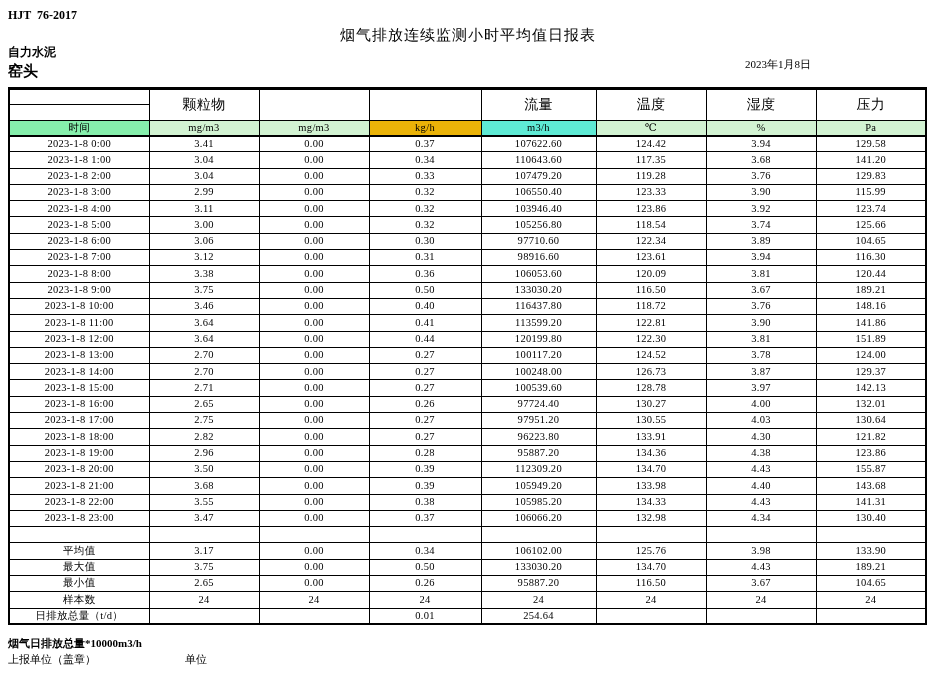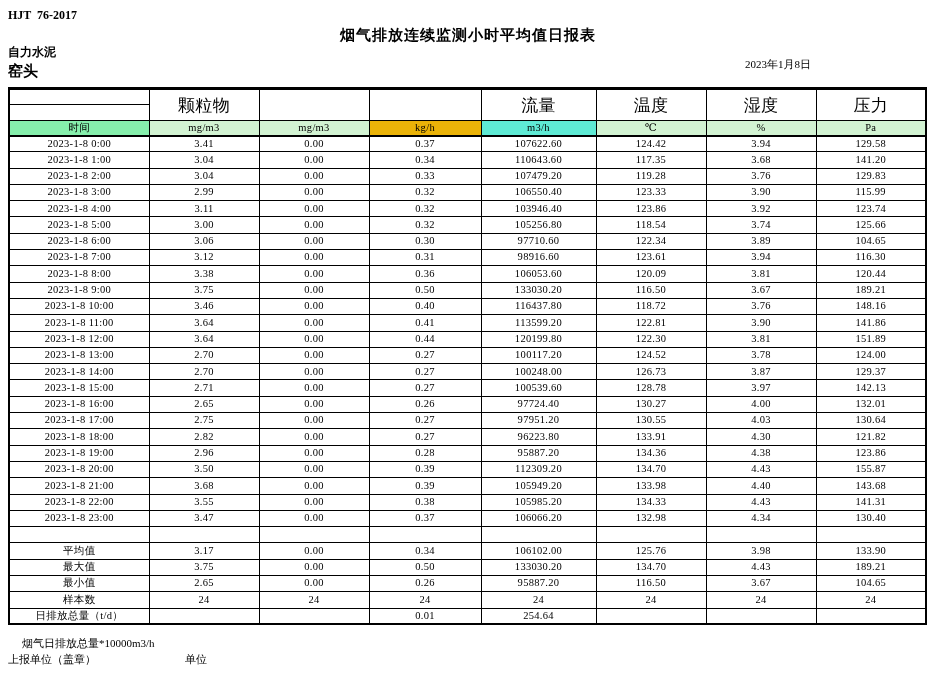"烟气排放连续监测小时平均值日报表" .title { font-weight: bold -> normal }
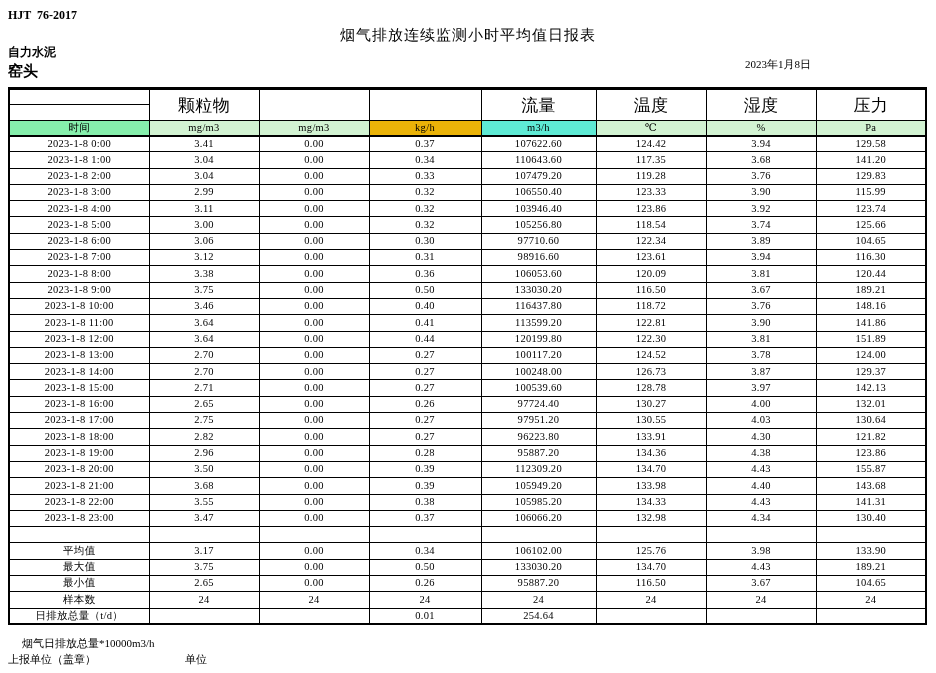"颗粒物" thead tr.h1 td { font-size: 17px -> 14px }
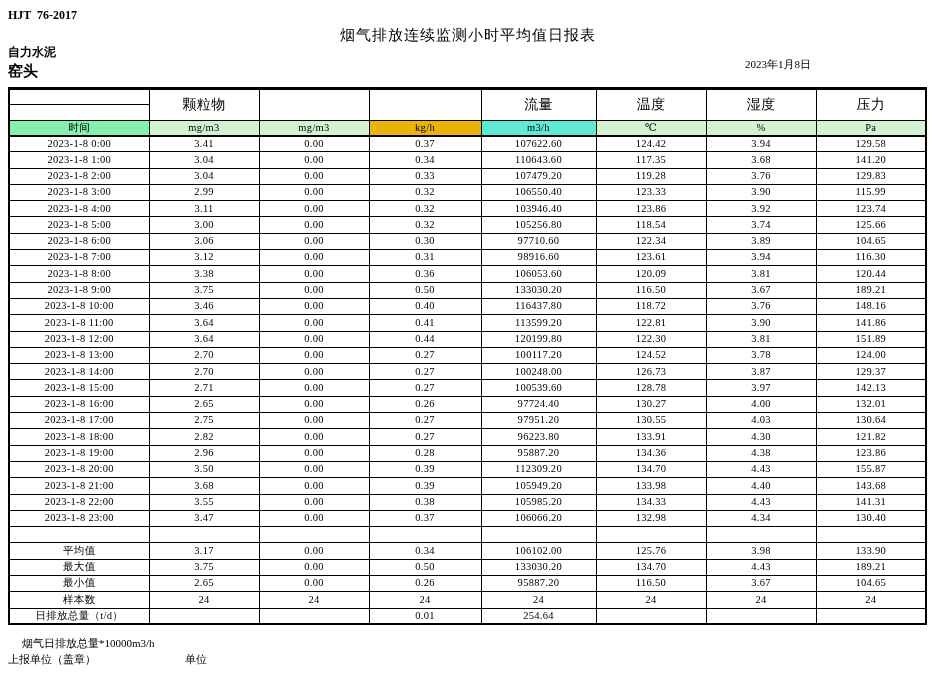"烟气日排放总量*10000m3/h" .foot-note { font-weight: none -> bold; left: 22px -> 8px }
